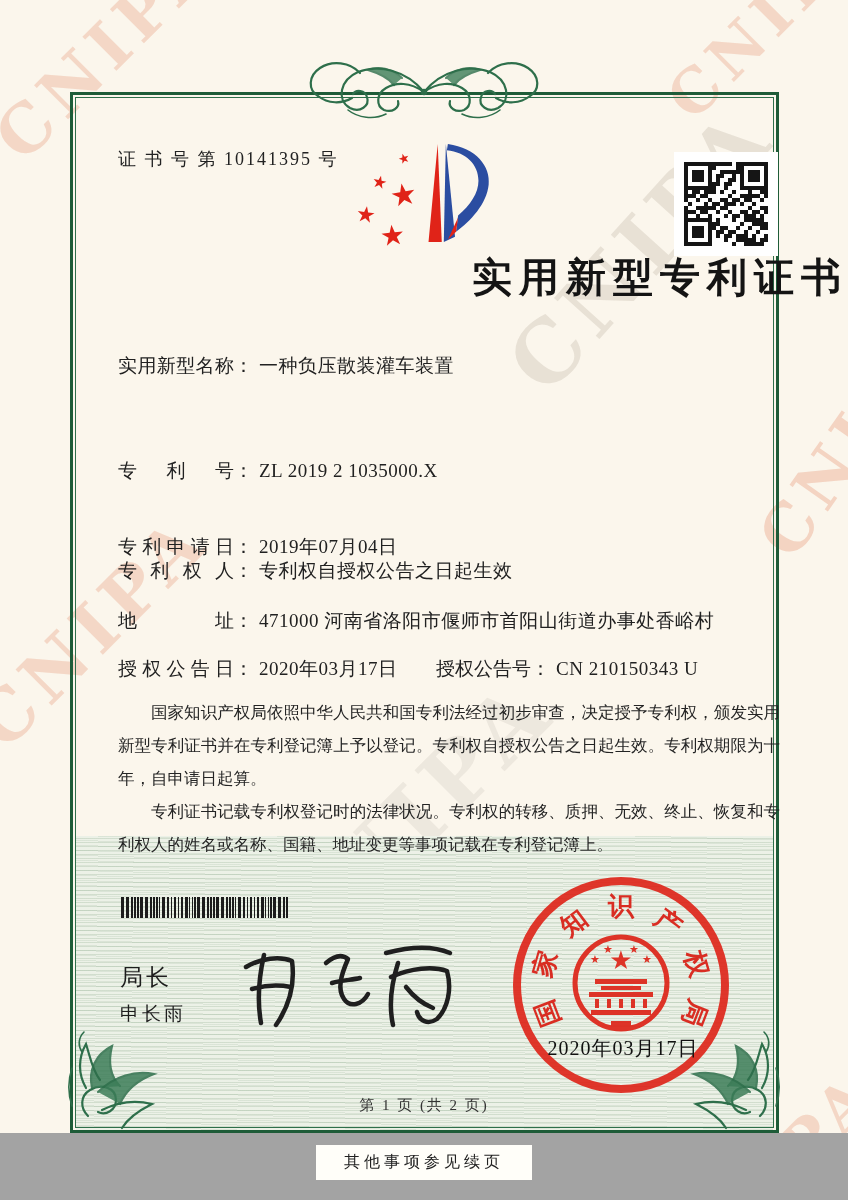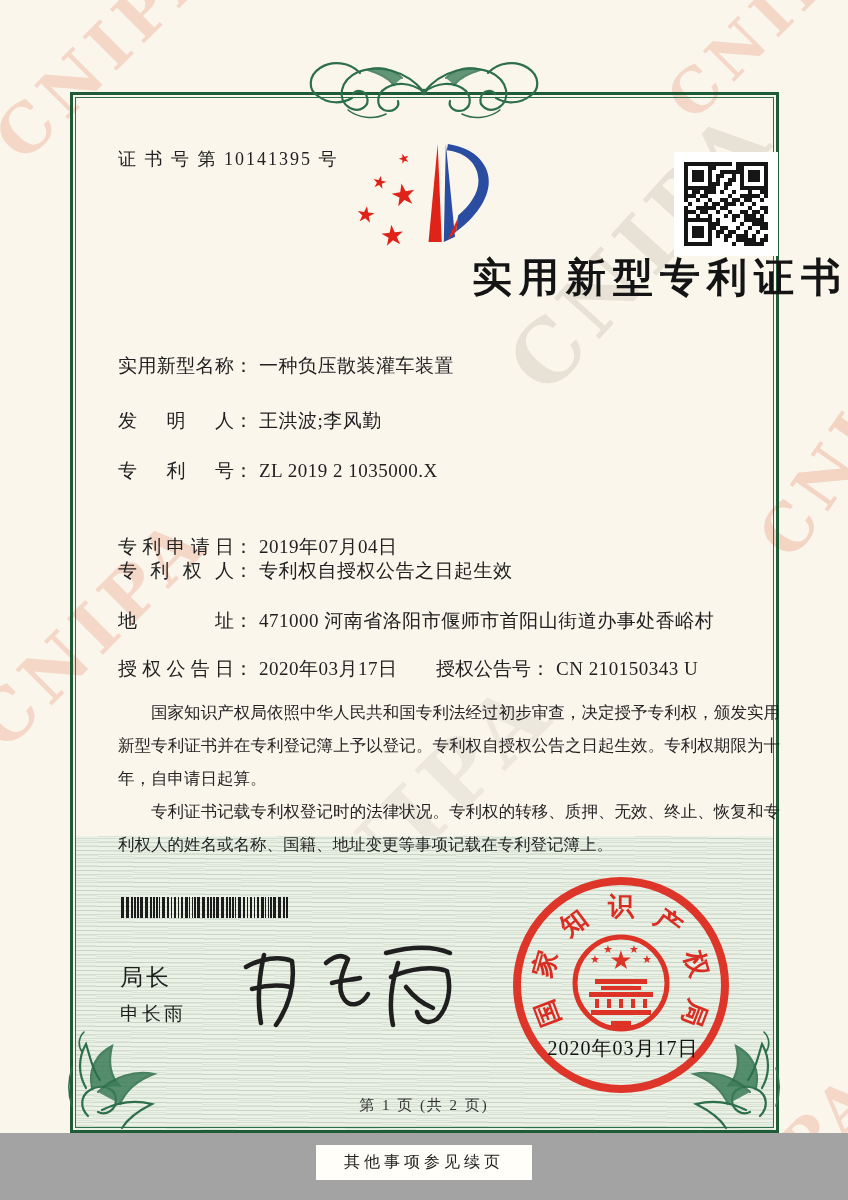"发明人： 王洪波;李风勤" div.row { html: <div> <span>发明人</span><span>：</span><span>王洪波;李风勤</span> </div> -> none }
